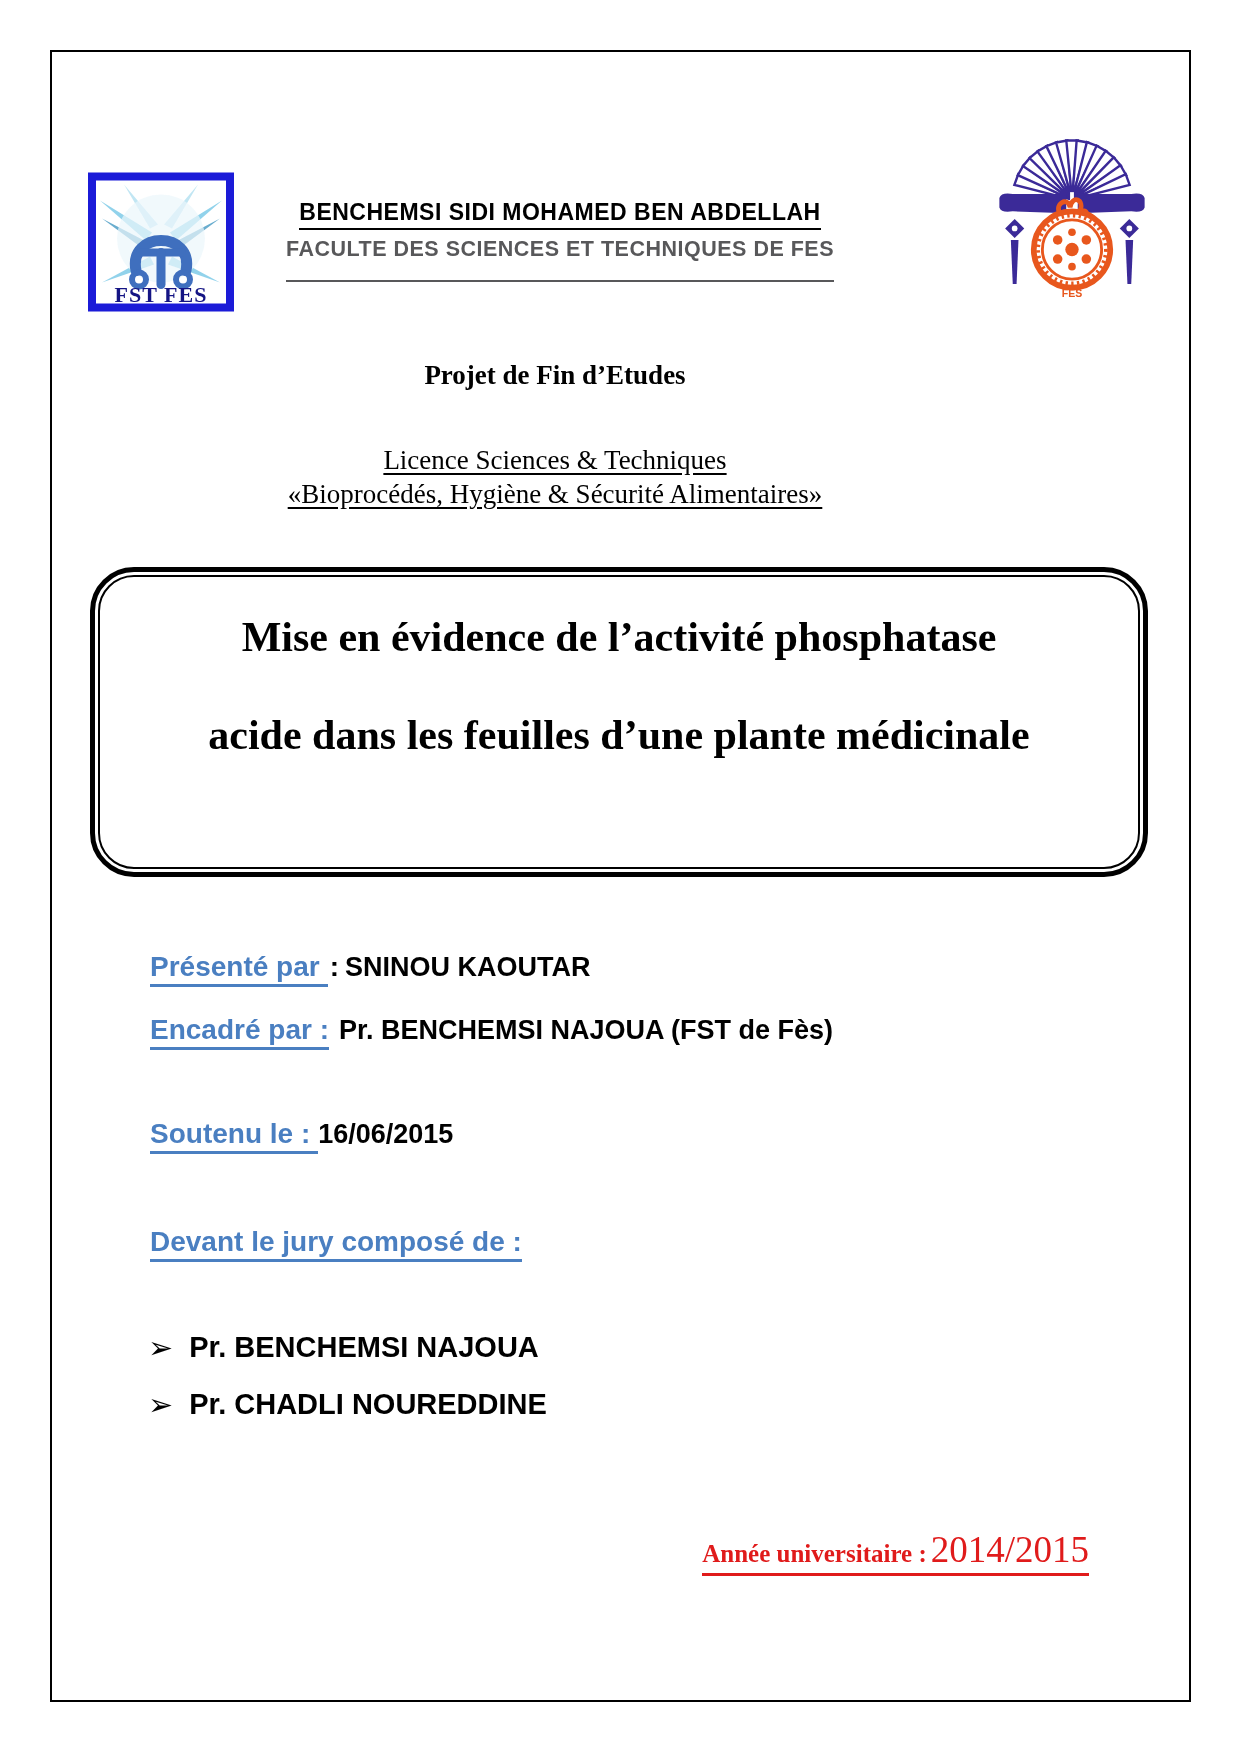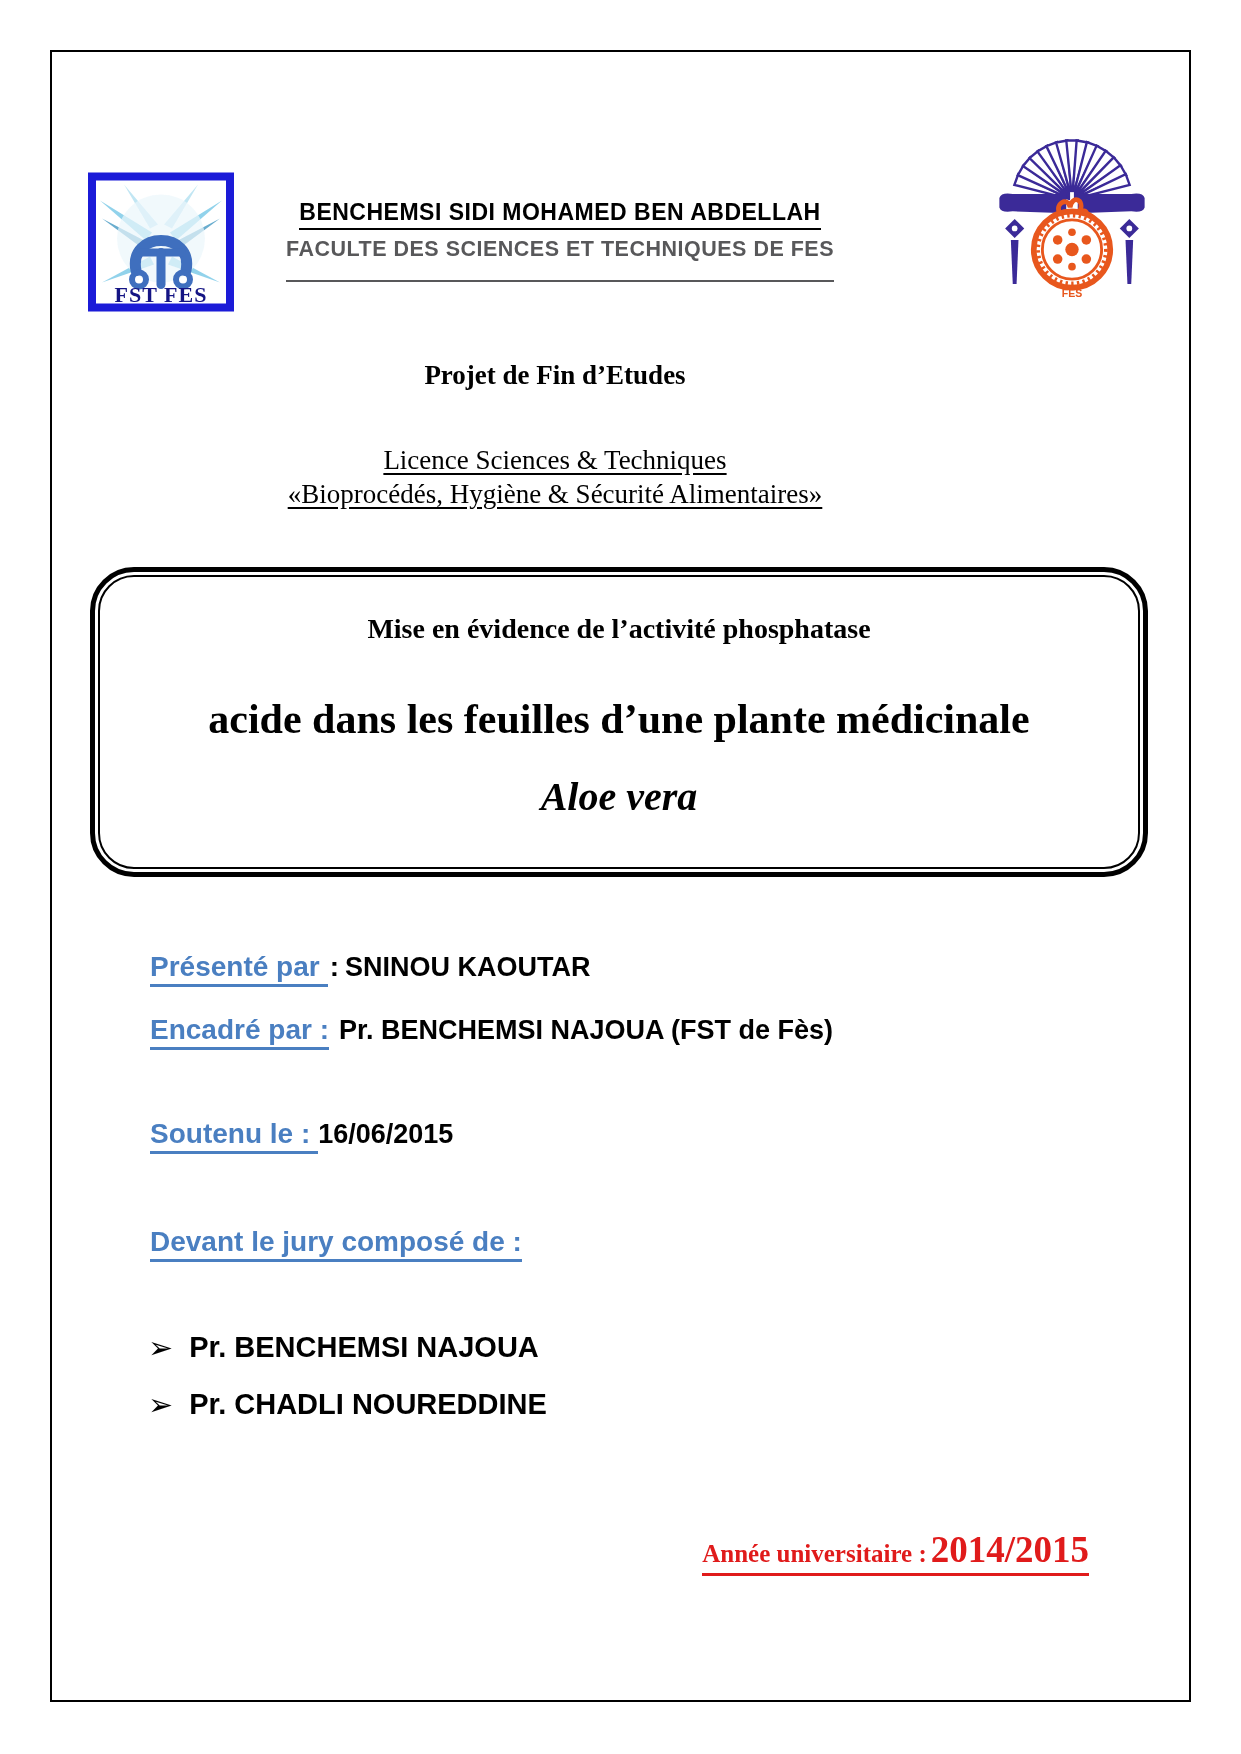"Mise en évidence de l’activité" .title-line1 { font-size: 28px -> 42px }
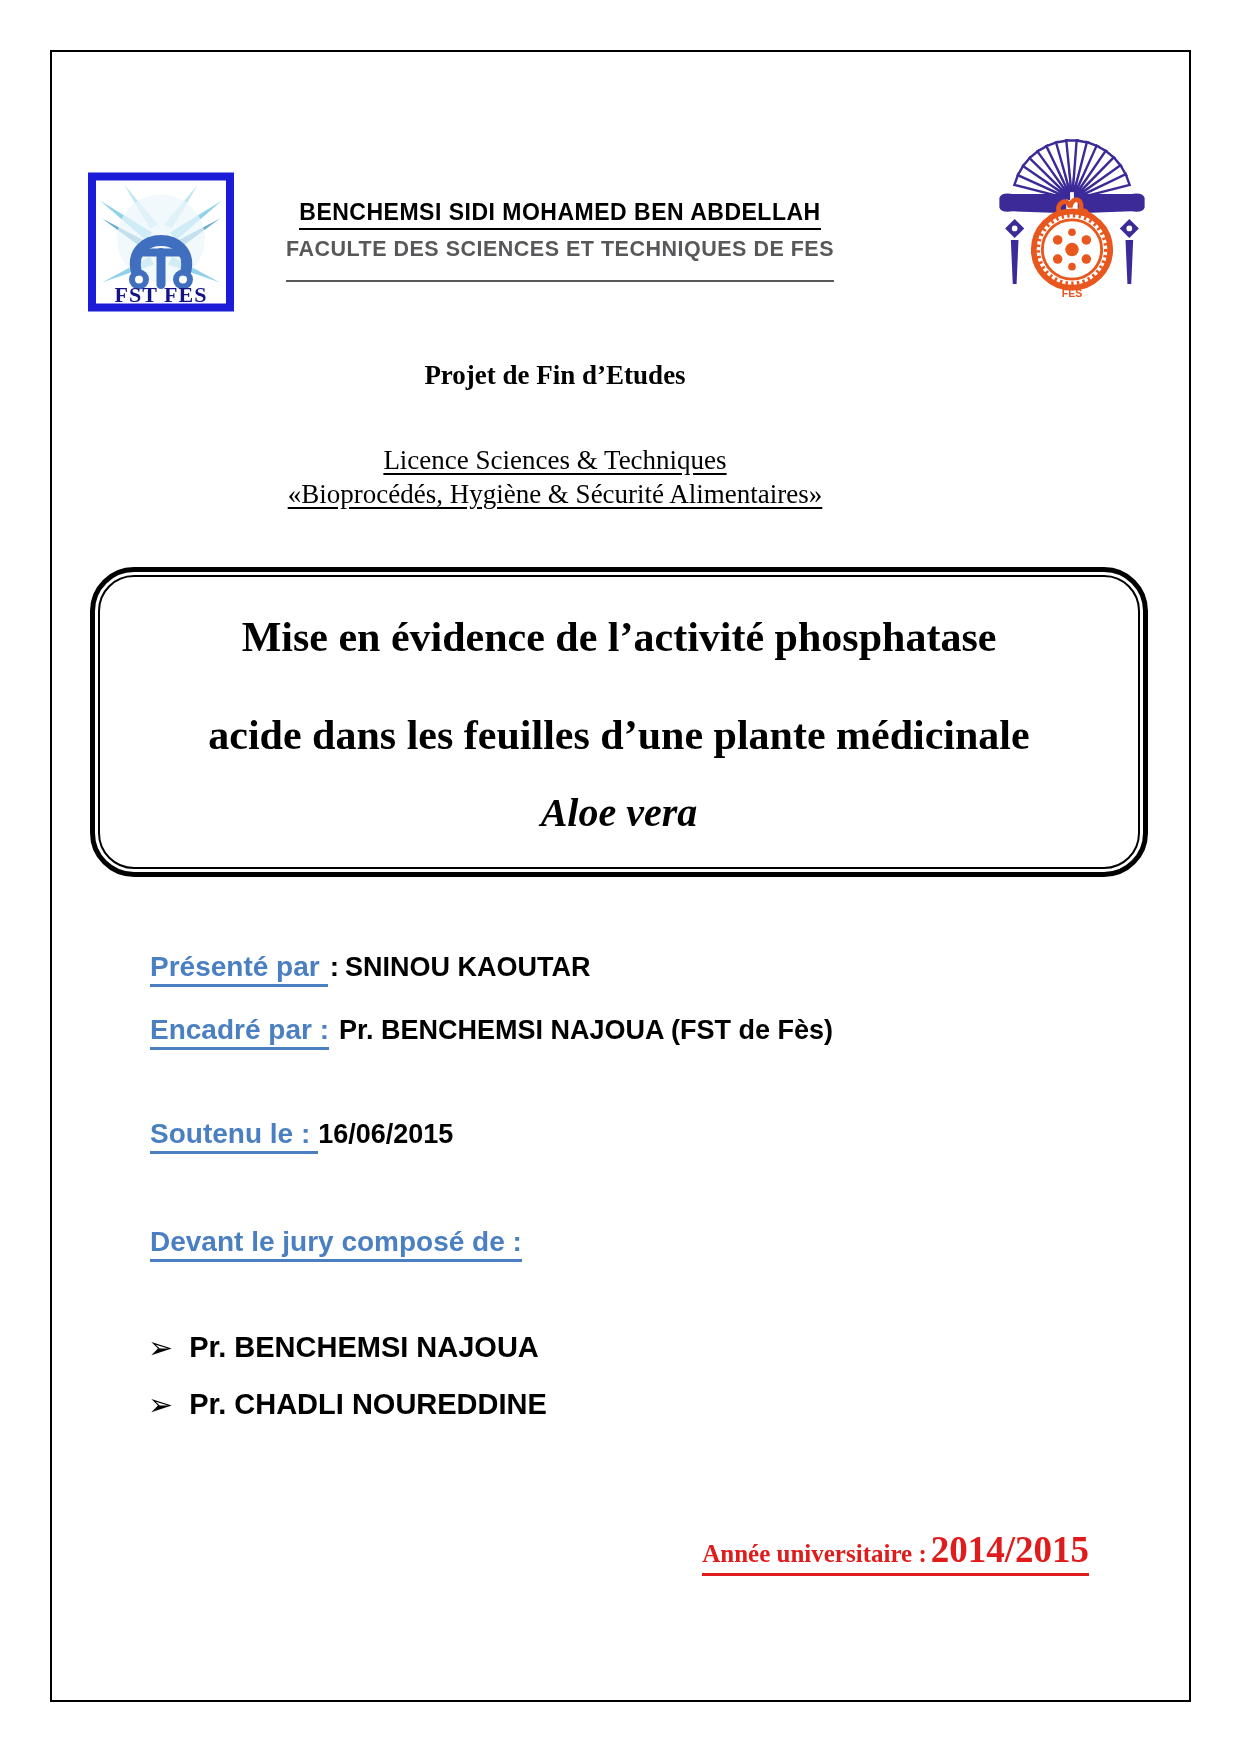"Aloe vera" div.title-line3 { html: <div>Aloe vera</div> -> none }
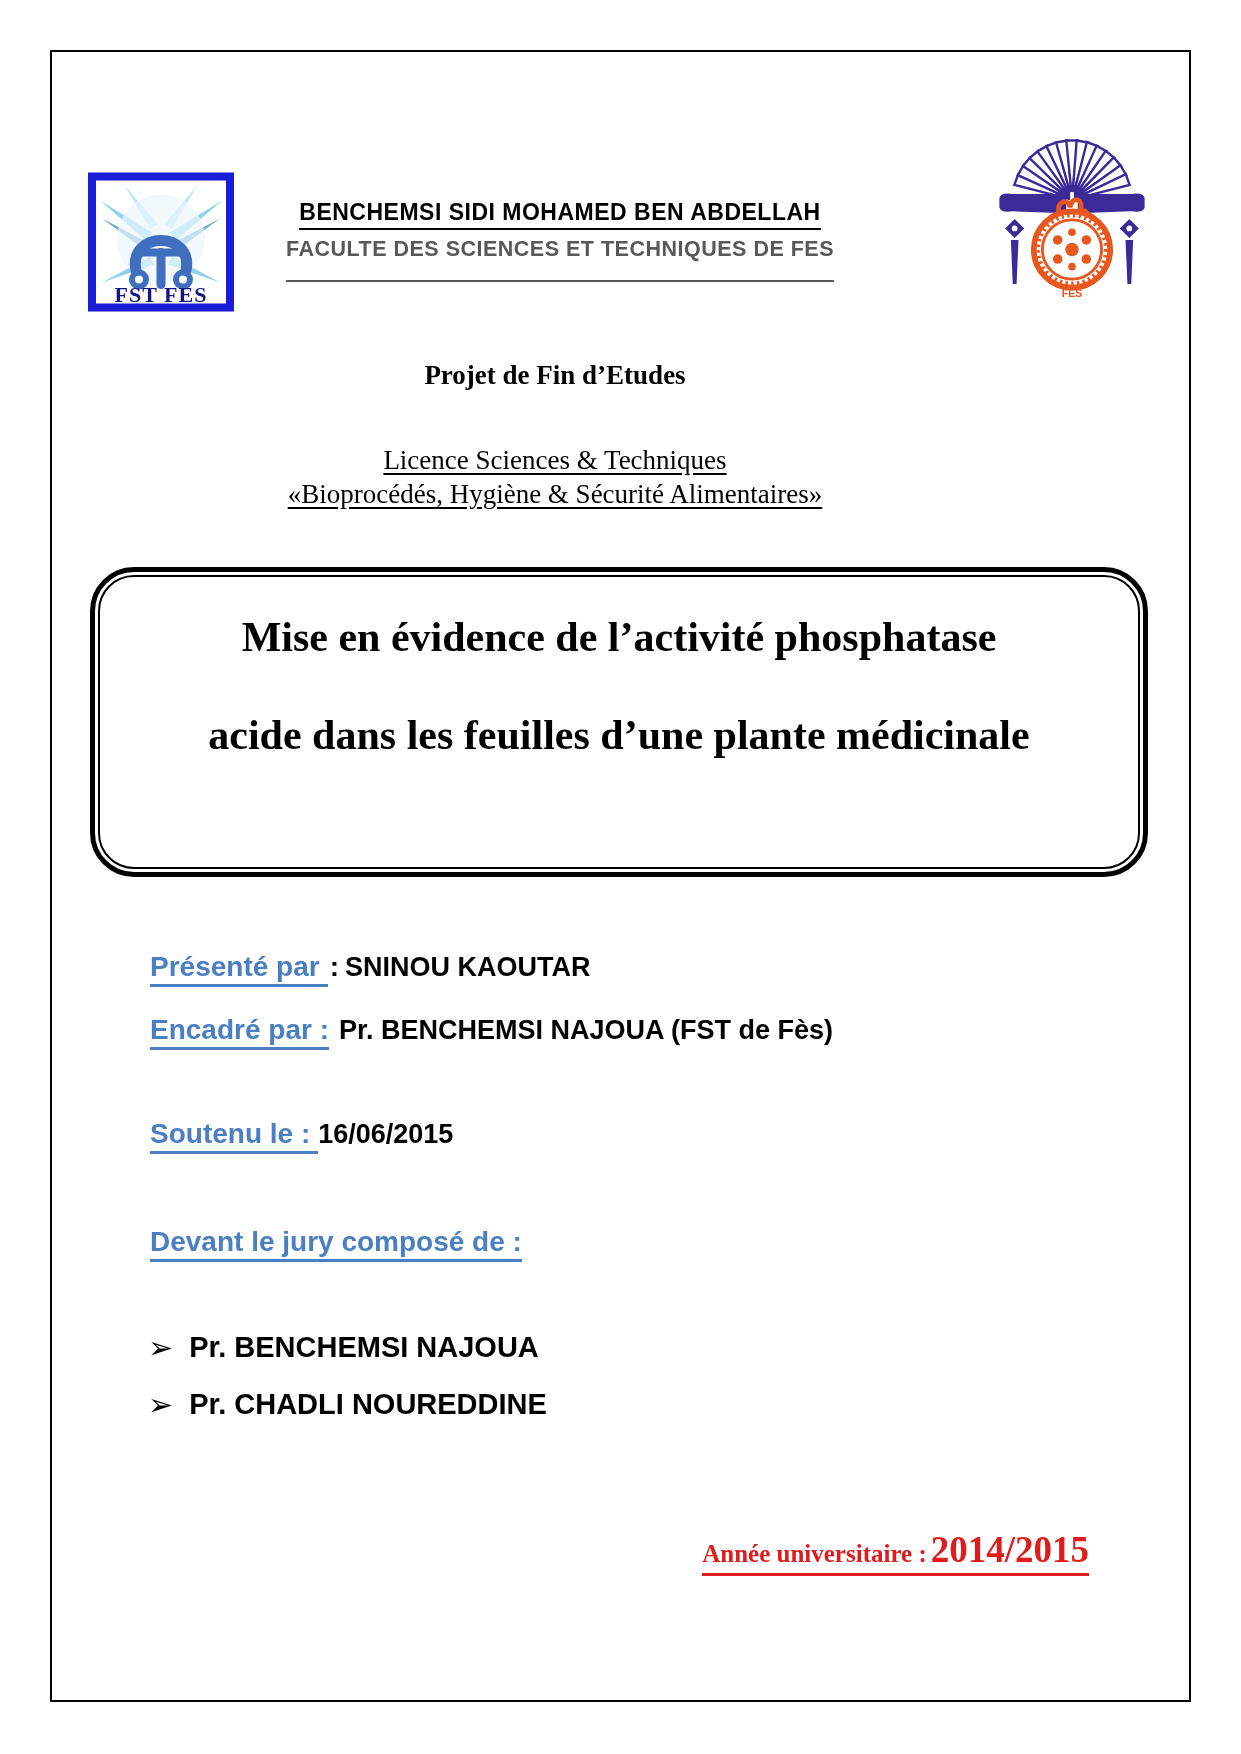"2014/2015" .year-val { font-weight: bold -> normal }
